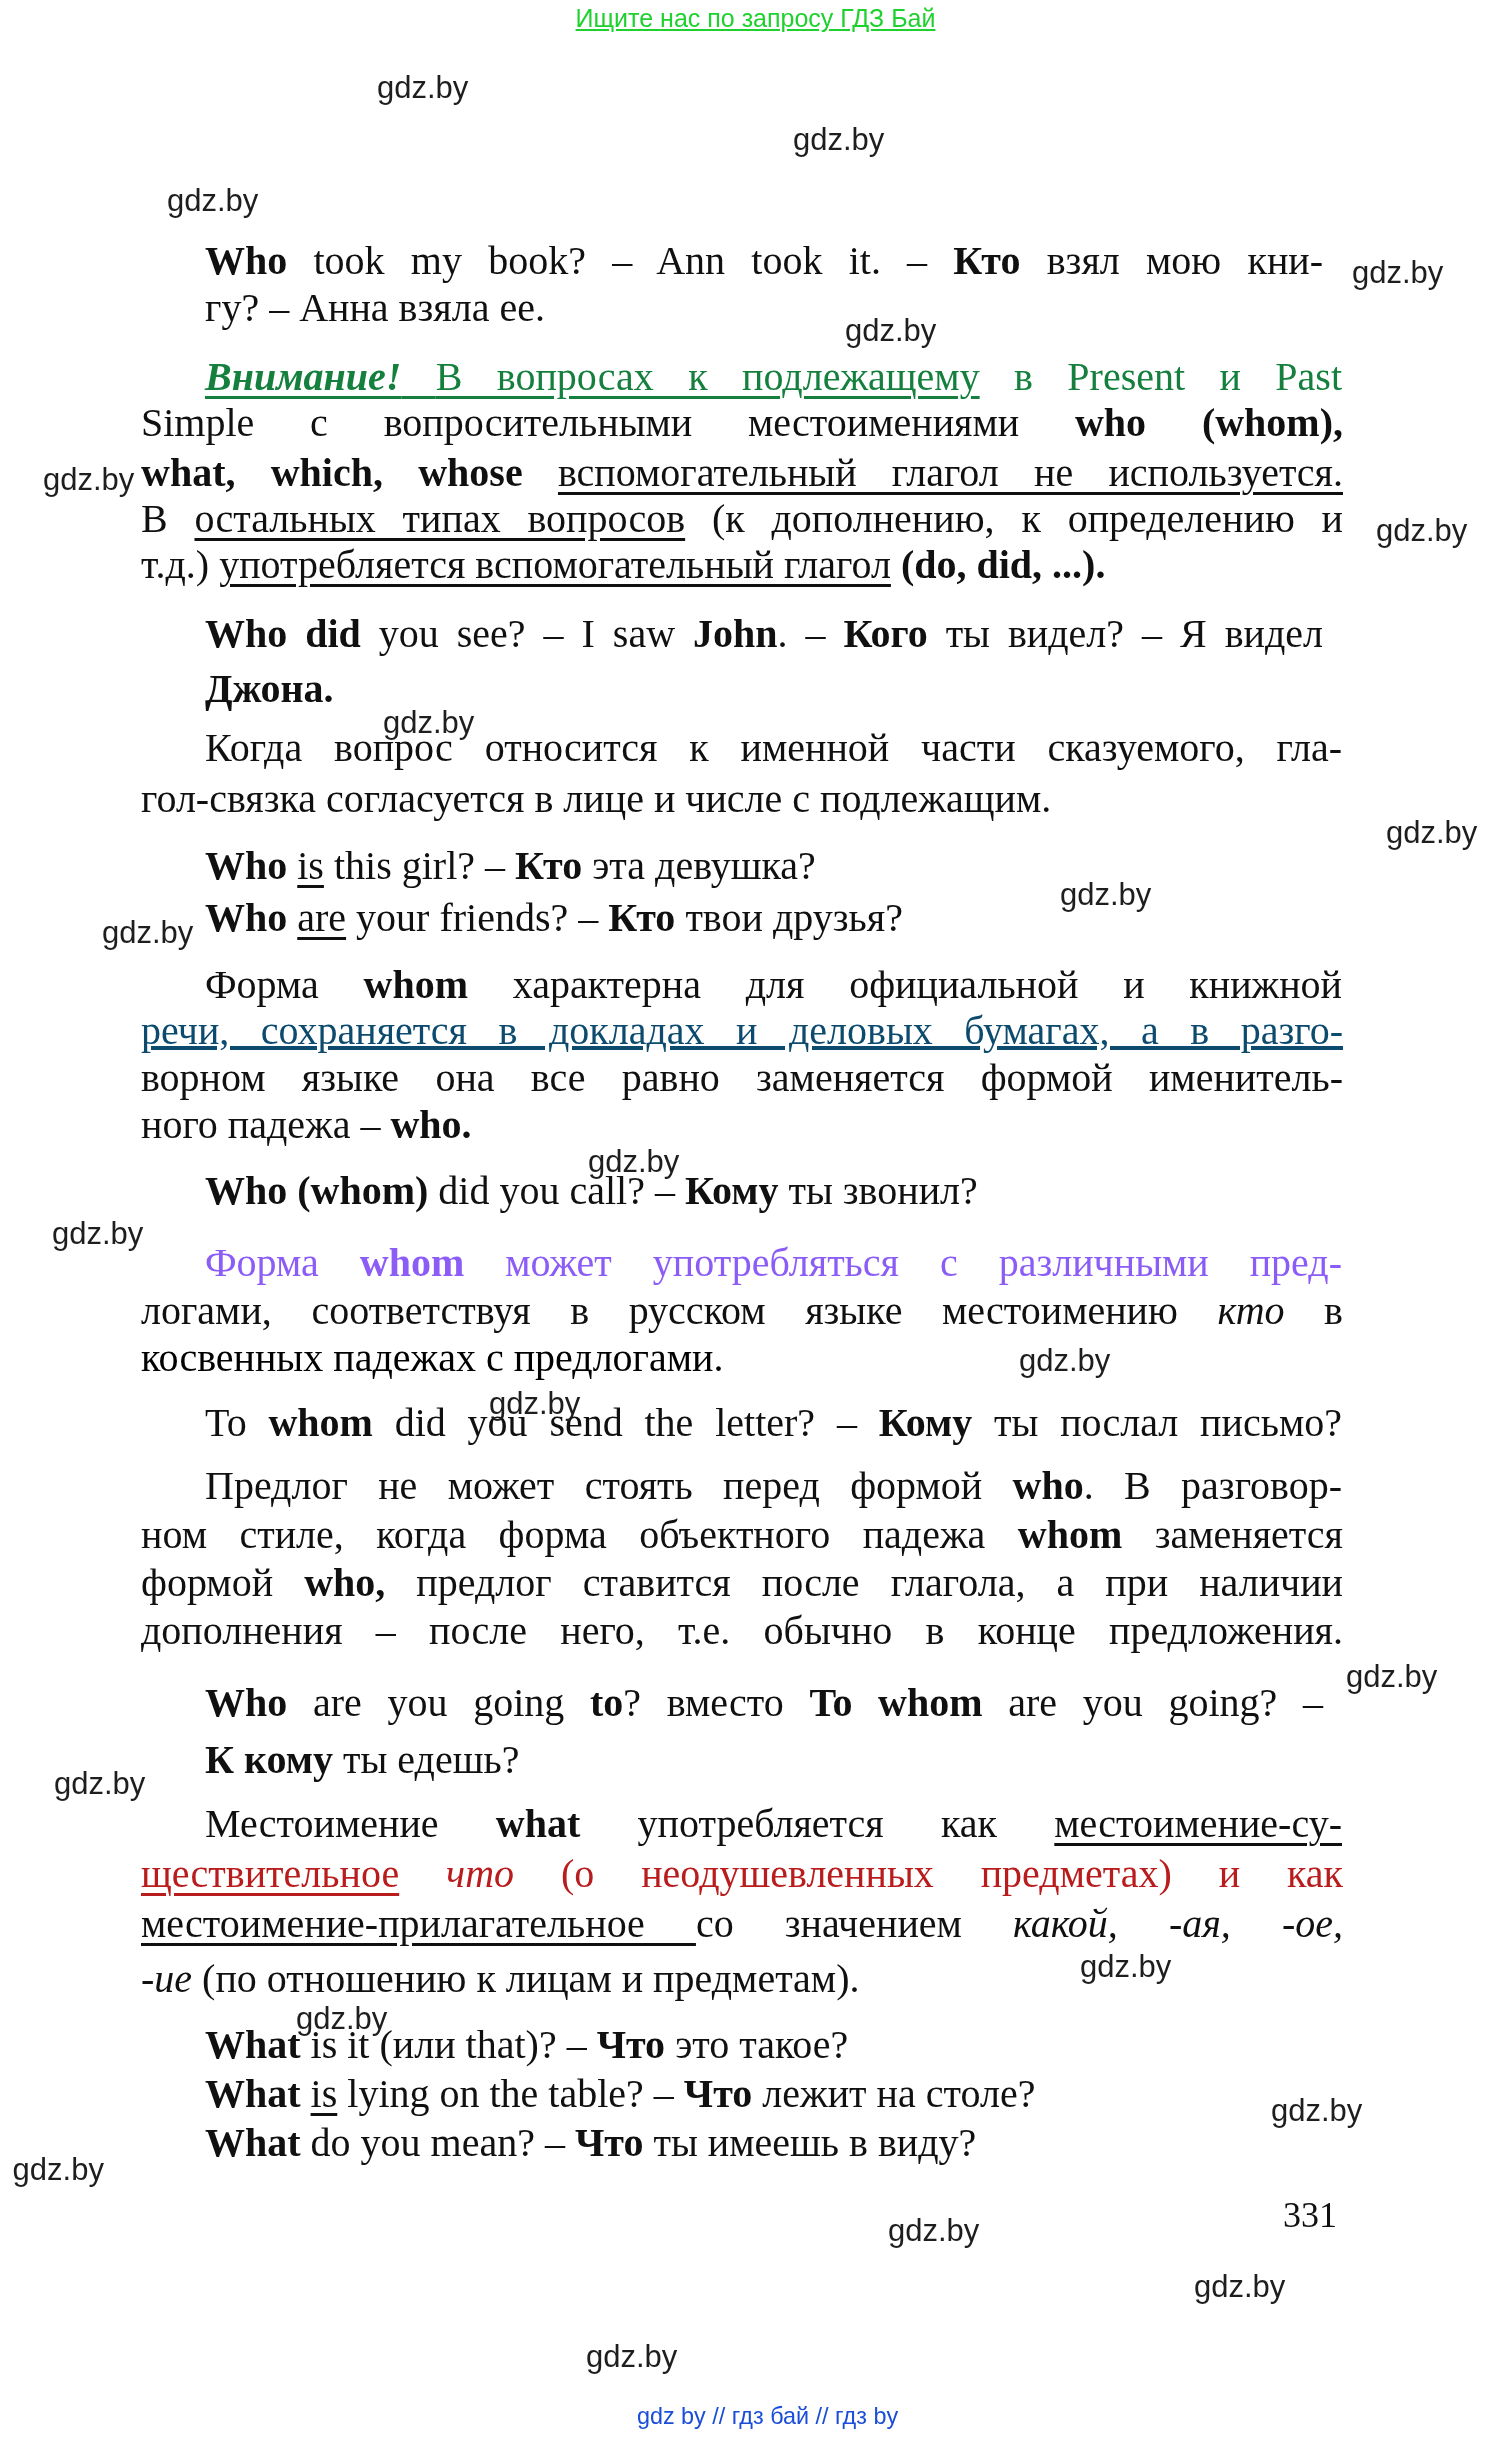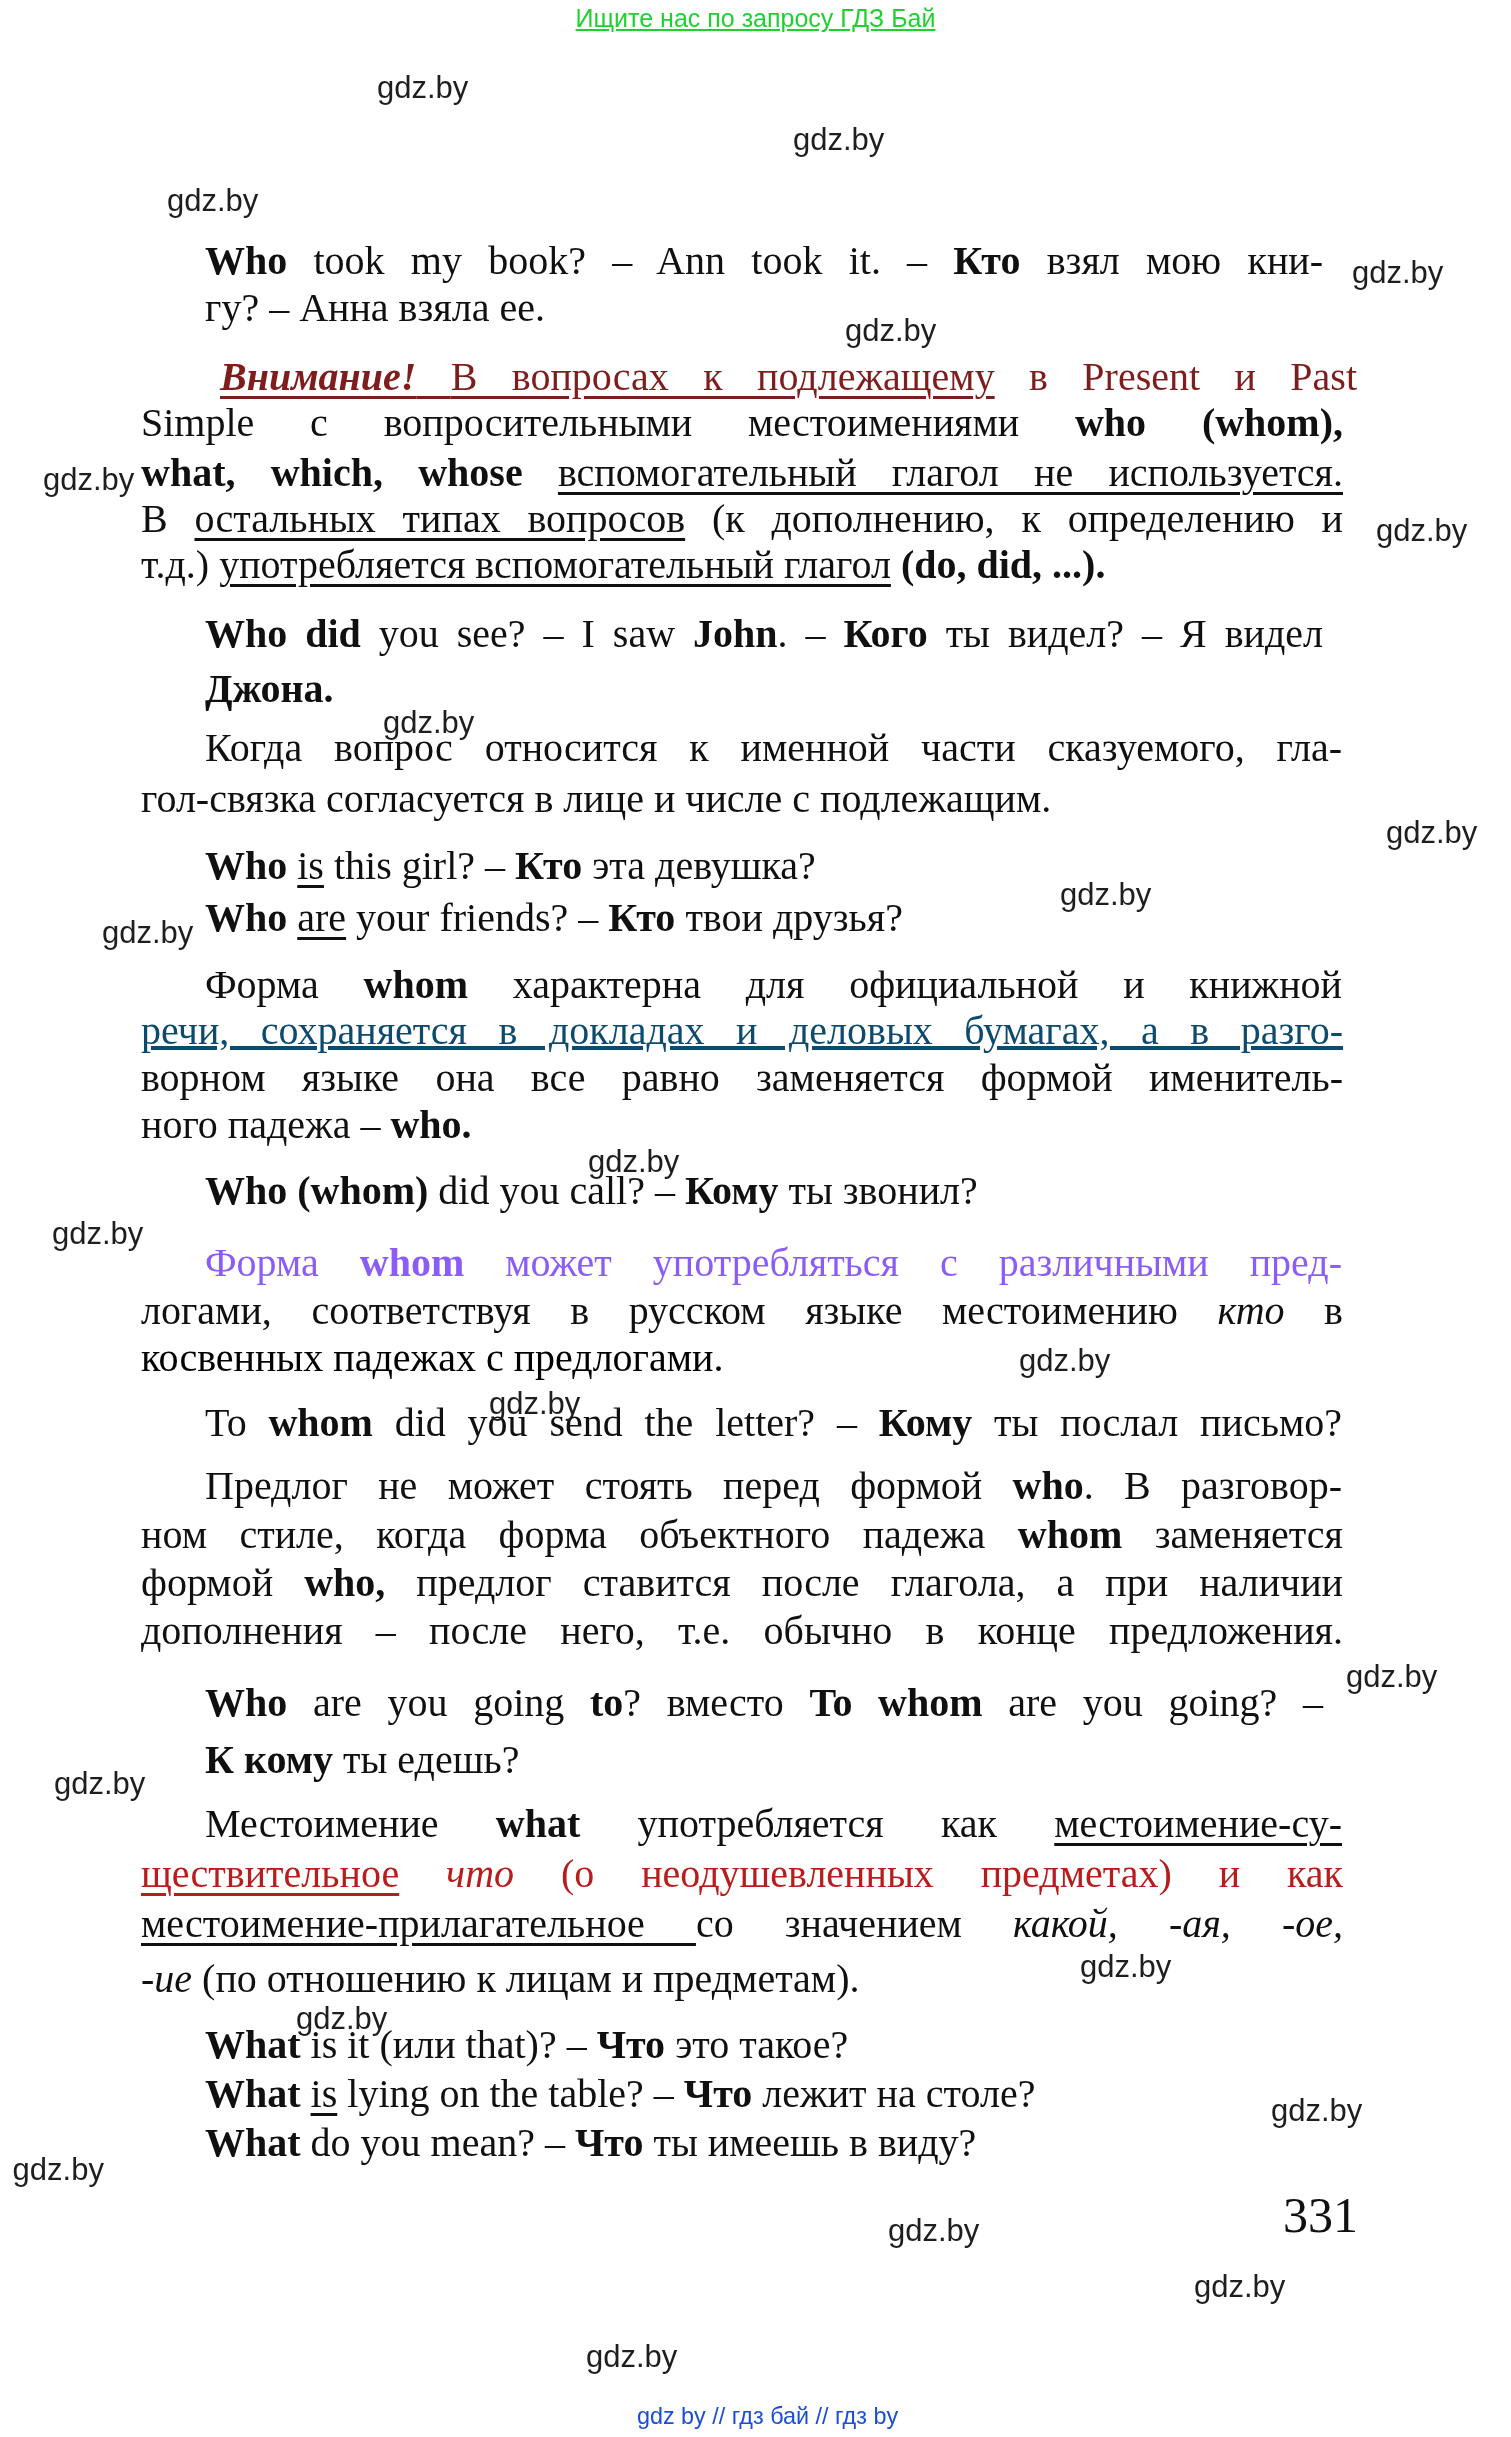"Внимание! В вопросах к подлежащему" div.line { color: #7f1d1d -> #15803d; left: 220px -> 205px }
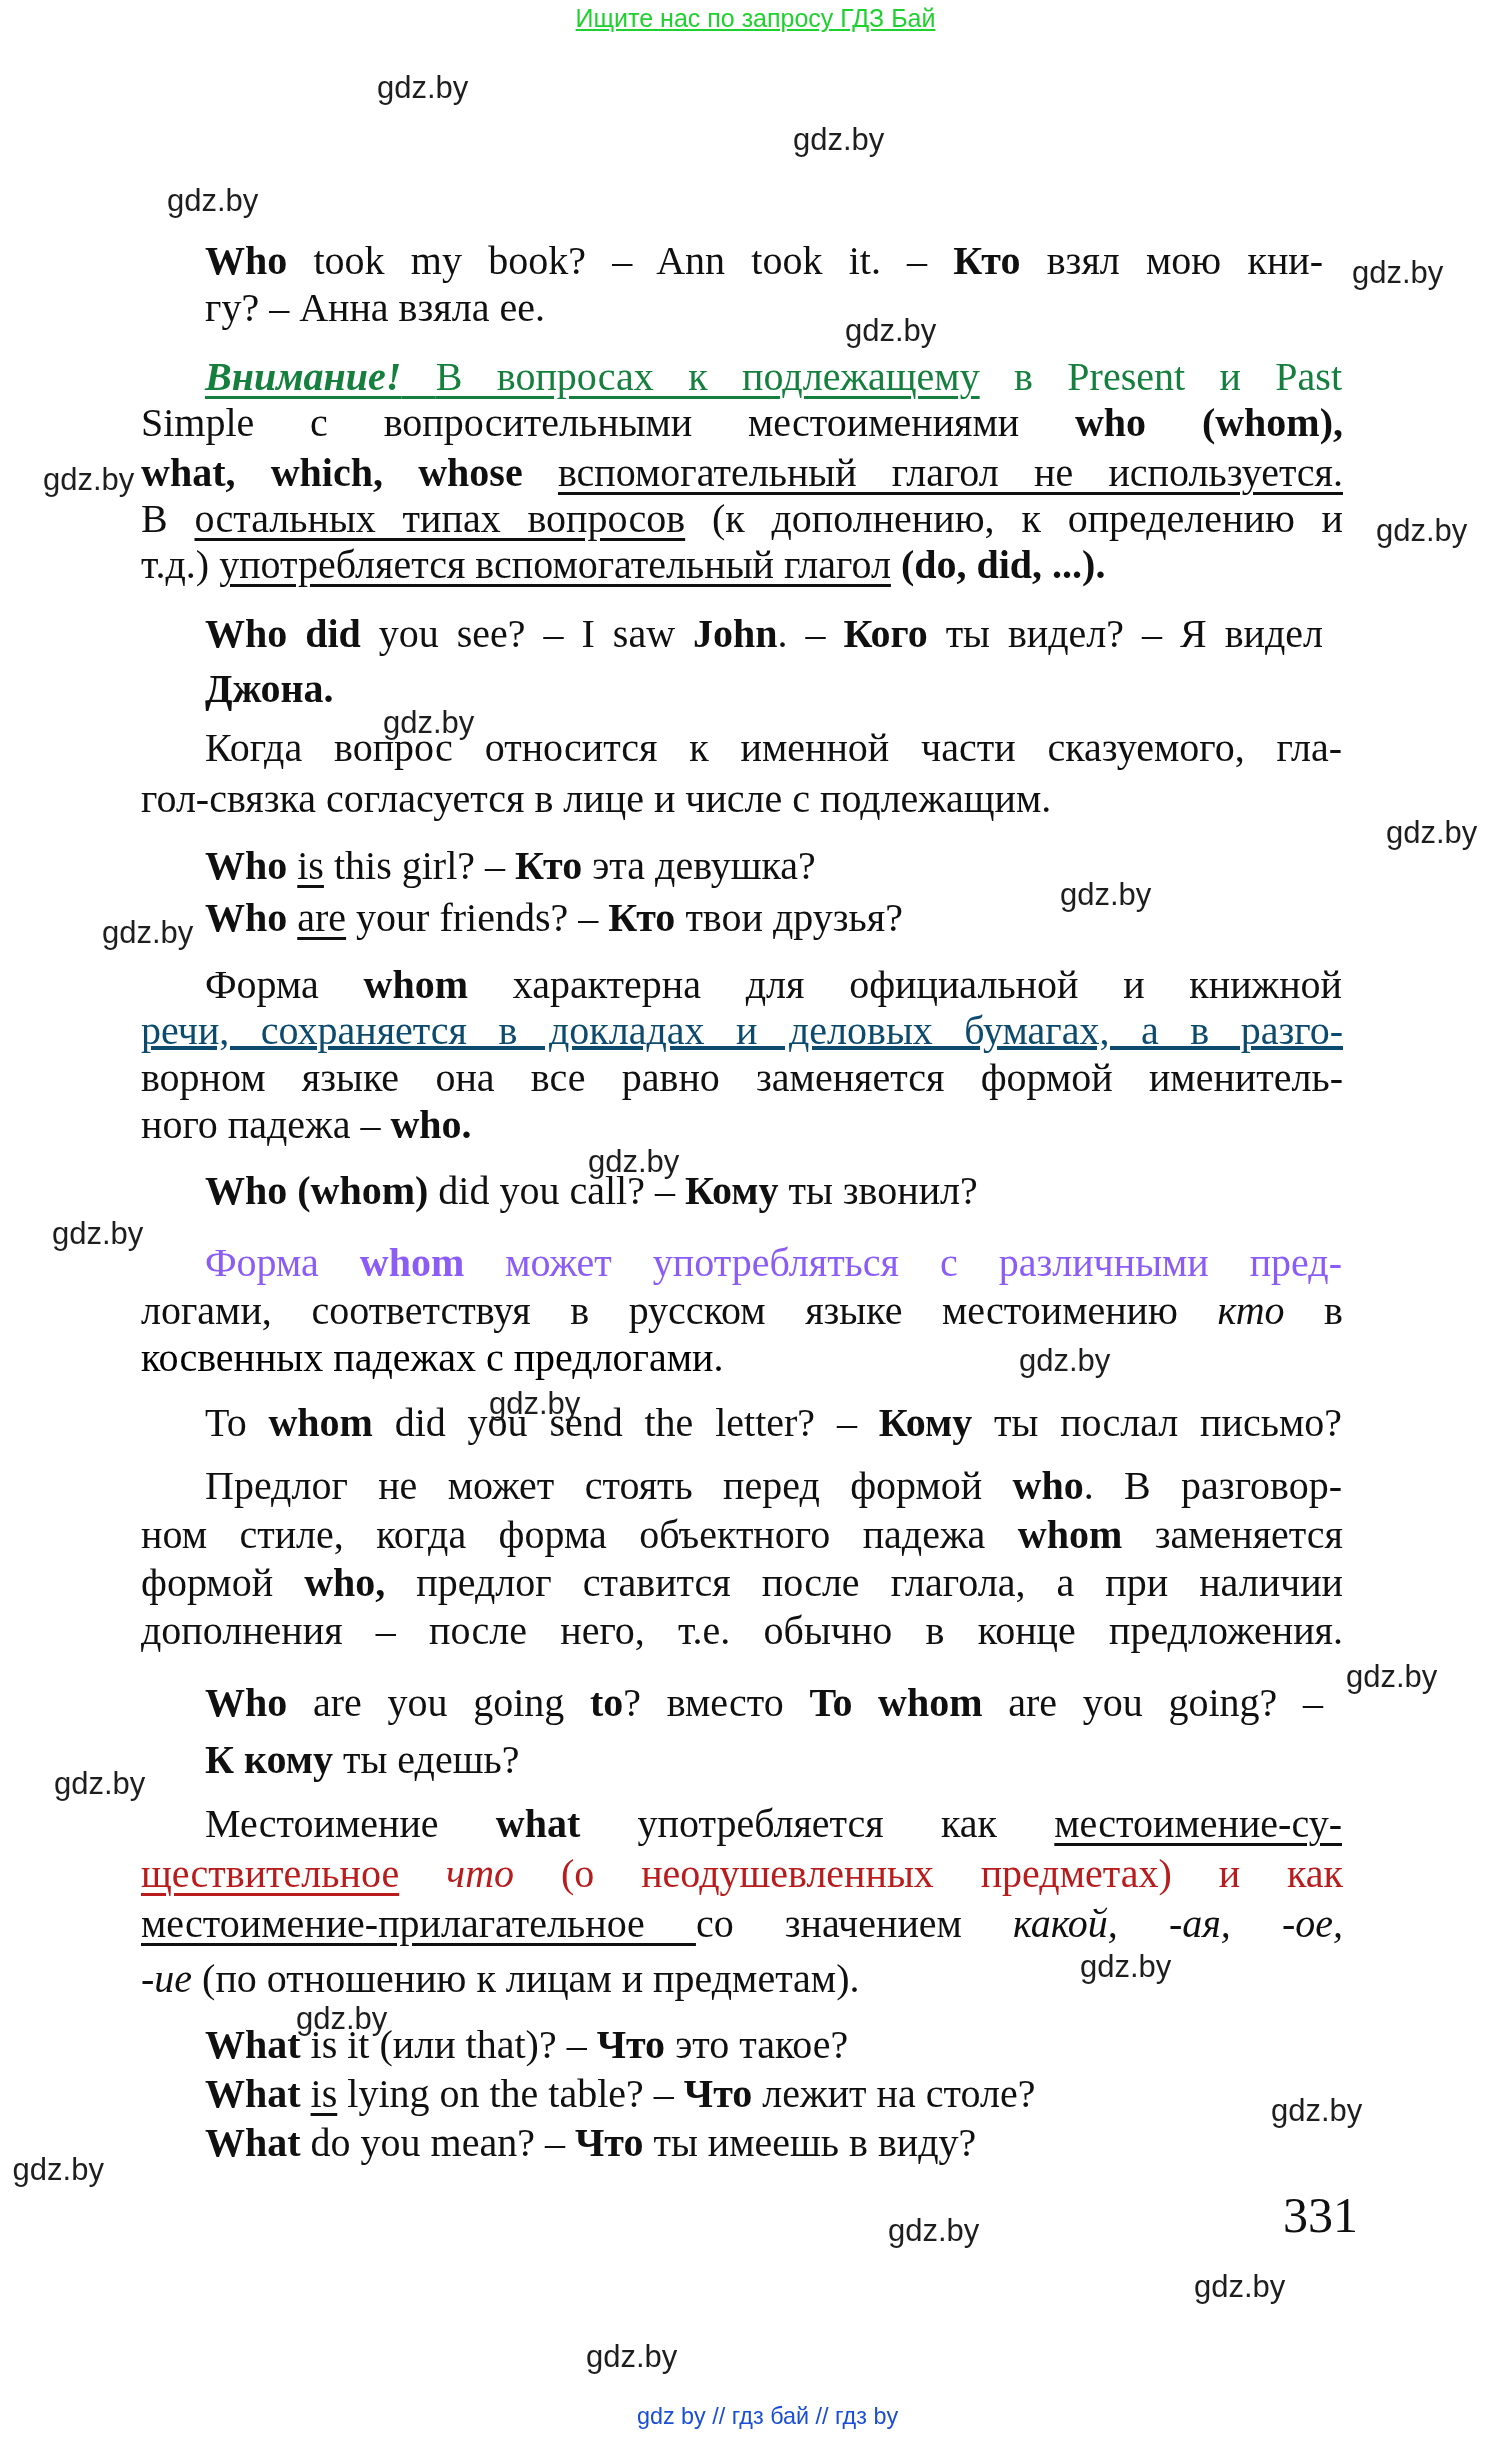"331" .pagenum { font-size: 50px -> 36px }
